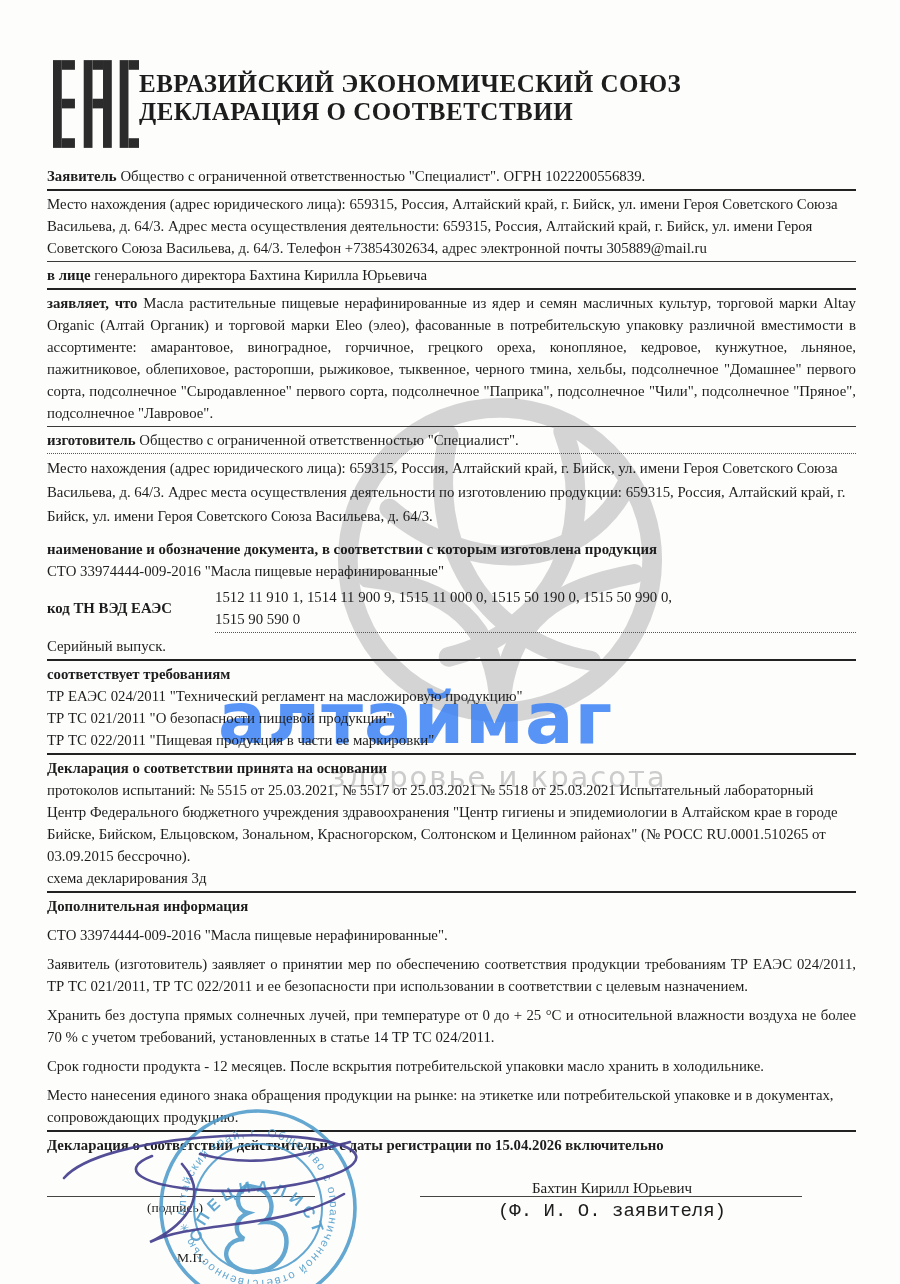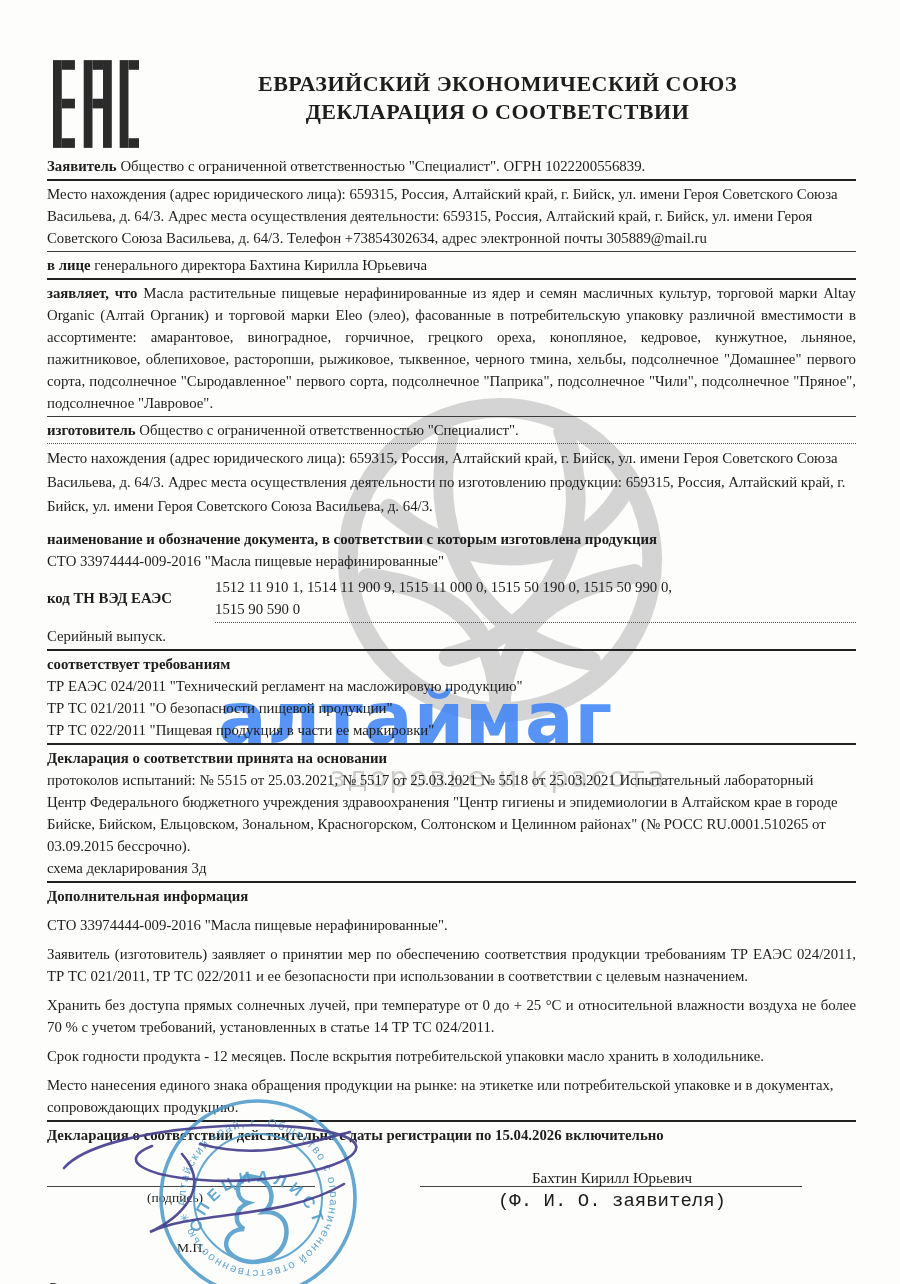"ЕВРАЗИЙСКИЙ ЭКОНОМИЧЕСКИЙ СОЮЗ" .titles { font-size: 22px -> 25px; text-align: center -> left }
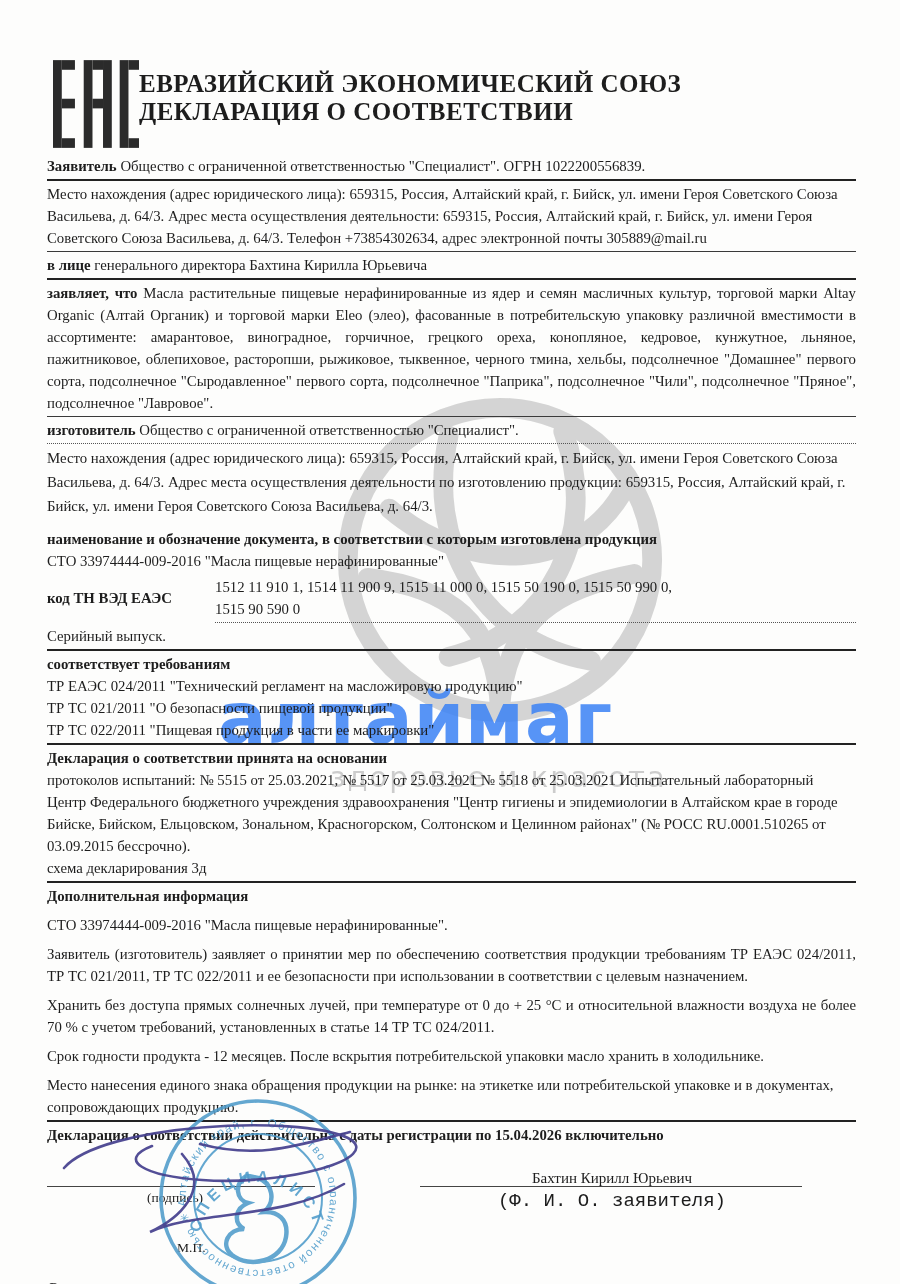"Заявитель Общество с ограниченной" p { margin-top: 3px -> 13px }
